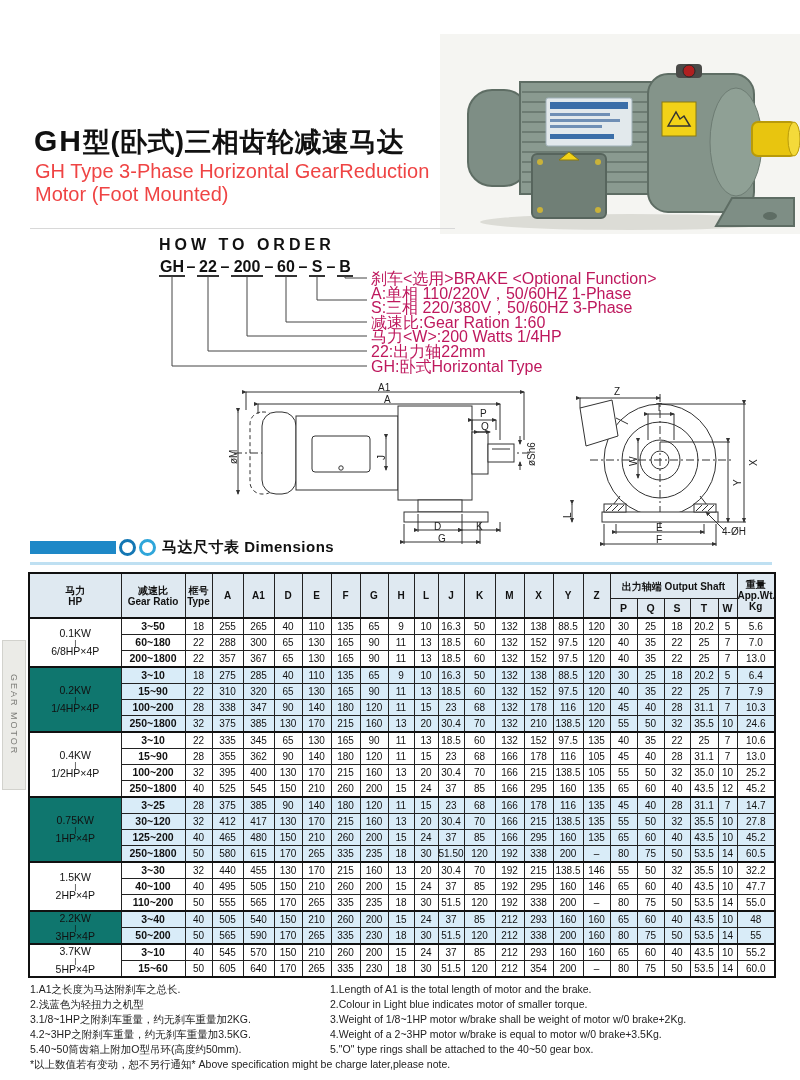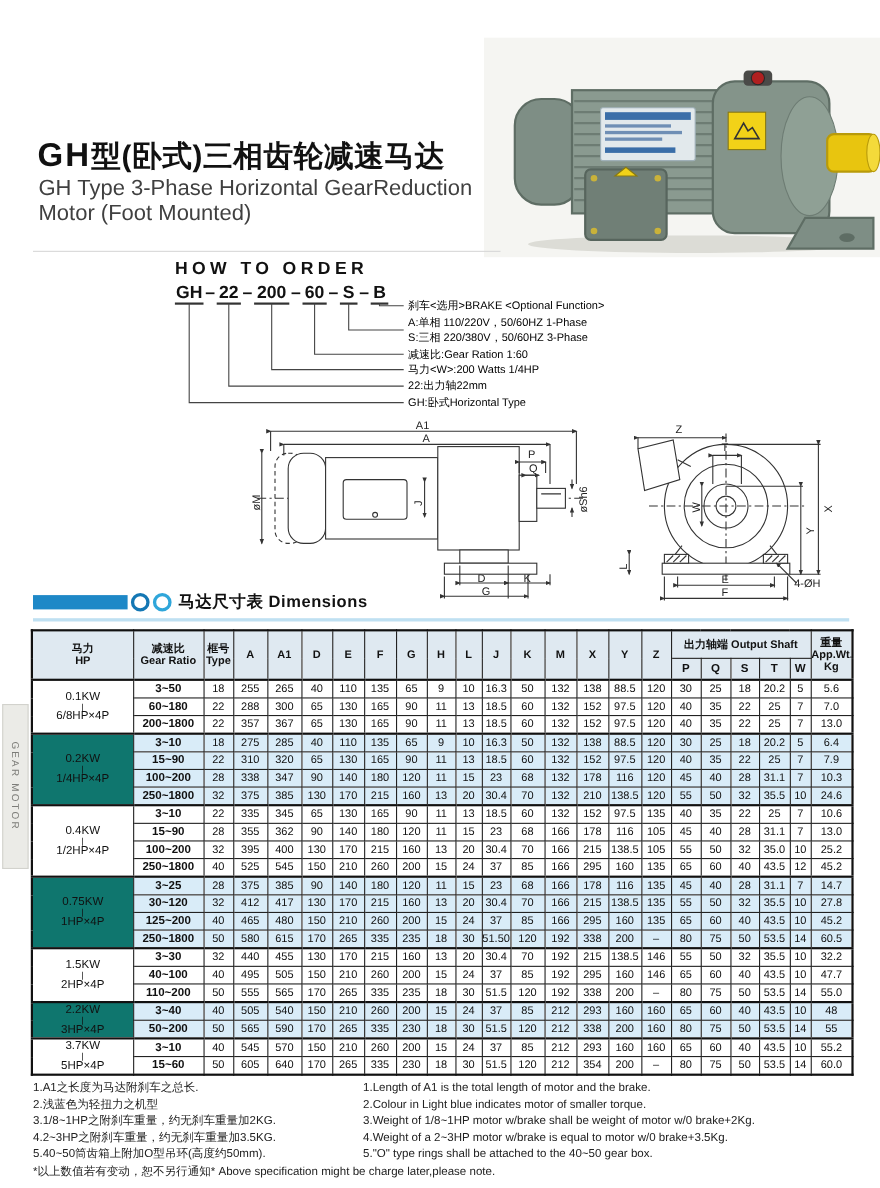"GH Type 3-Phase Horizontal GearReduction" #title-en { color: #404040 -> #ef4444 }
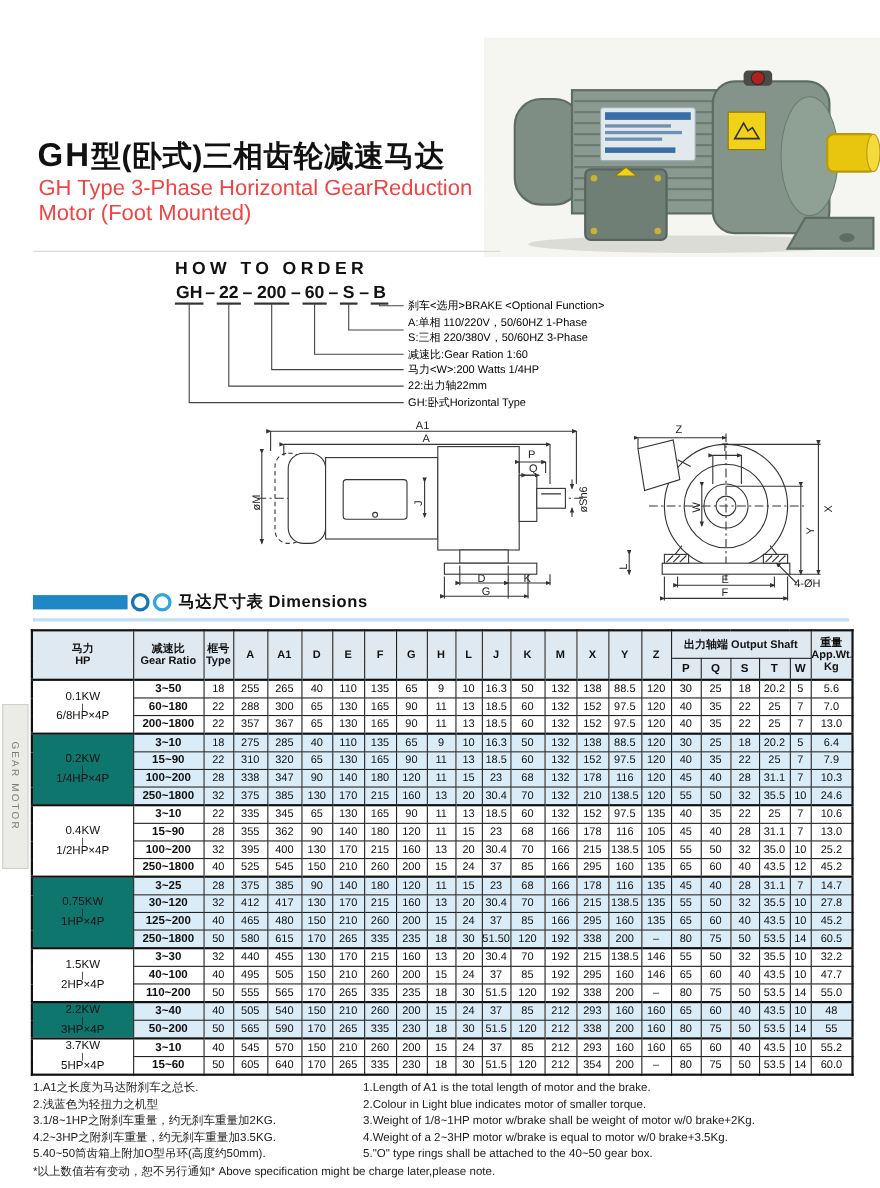"刹车<选用>BRAKE <Optional Function>" #order-legend { color: #000000 -> #be185d; font-size: 10px -> 16px }
